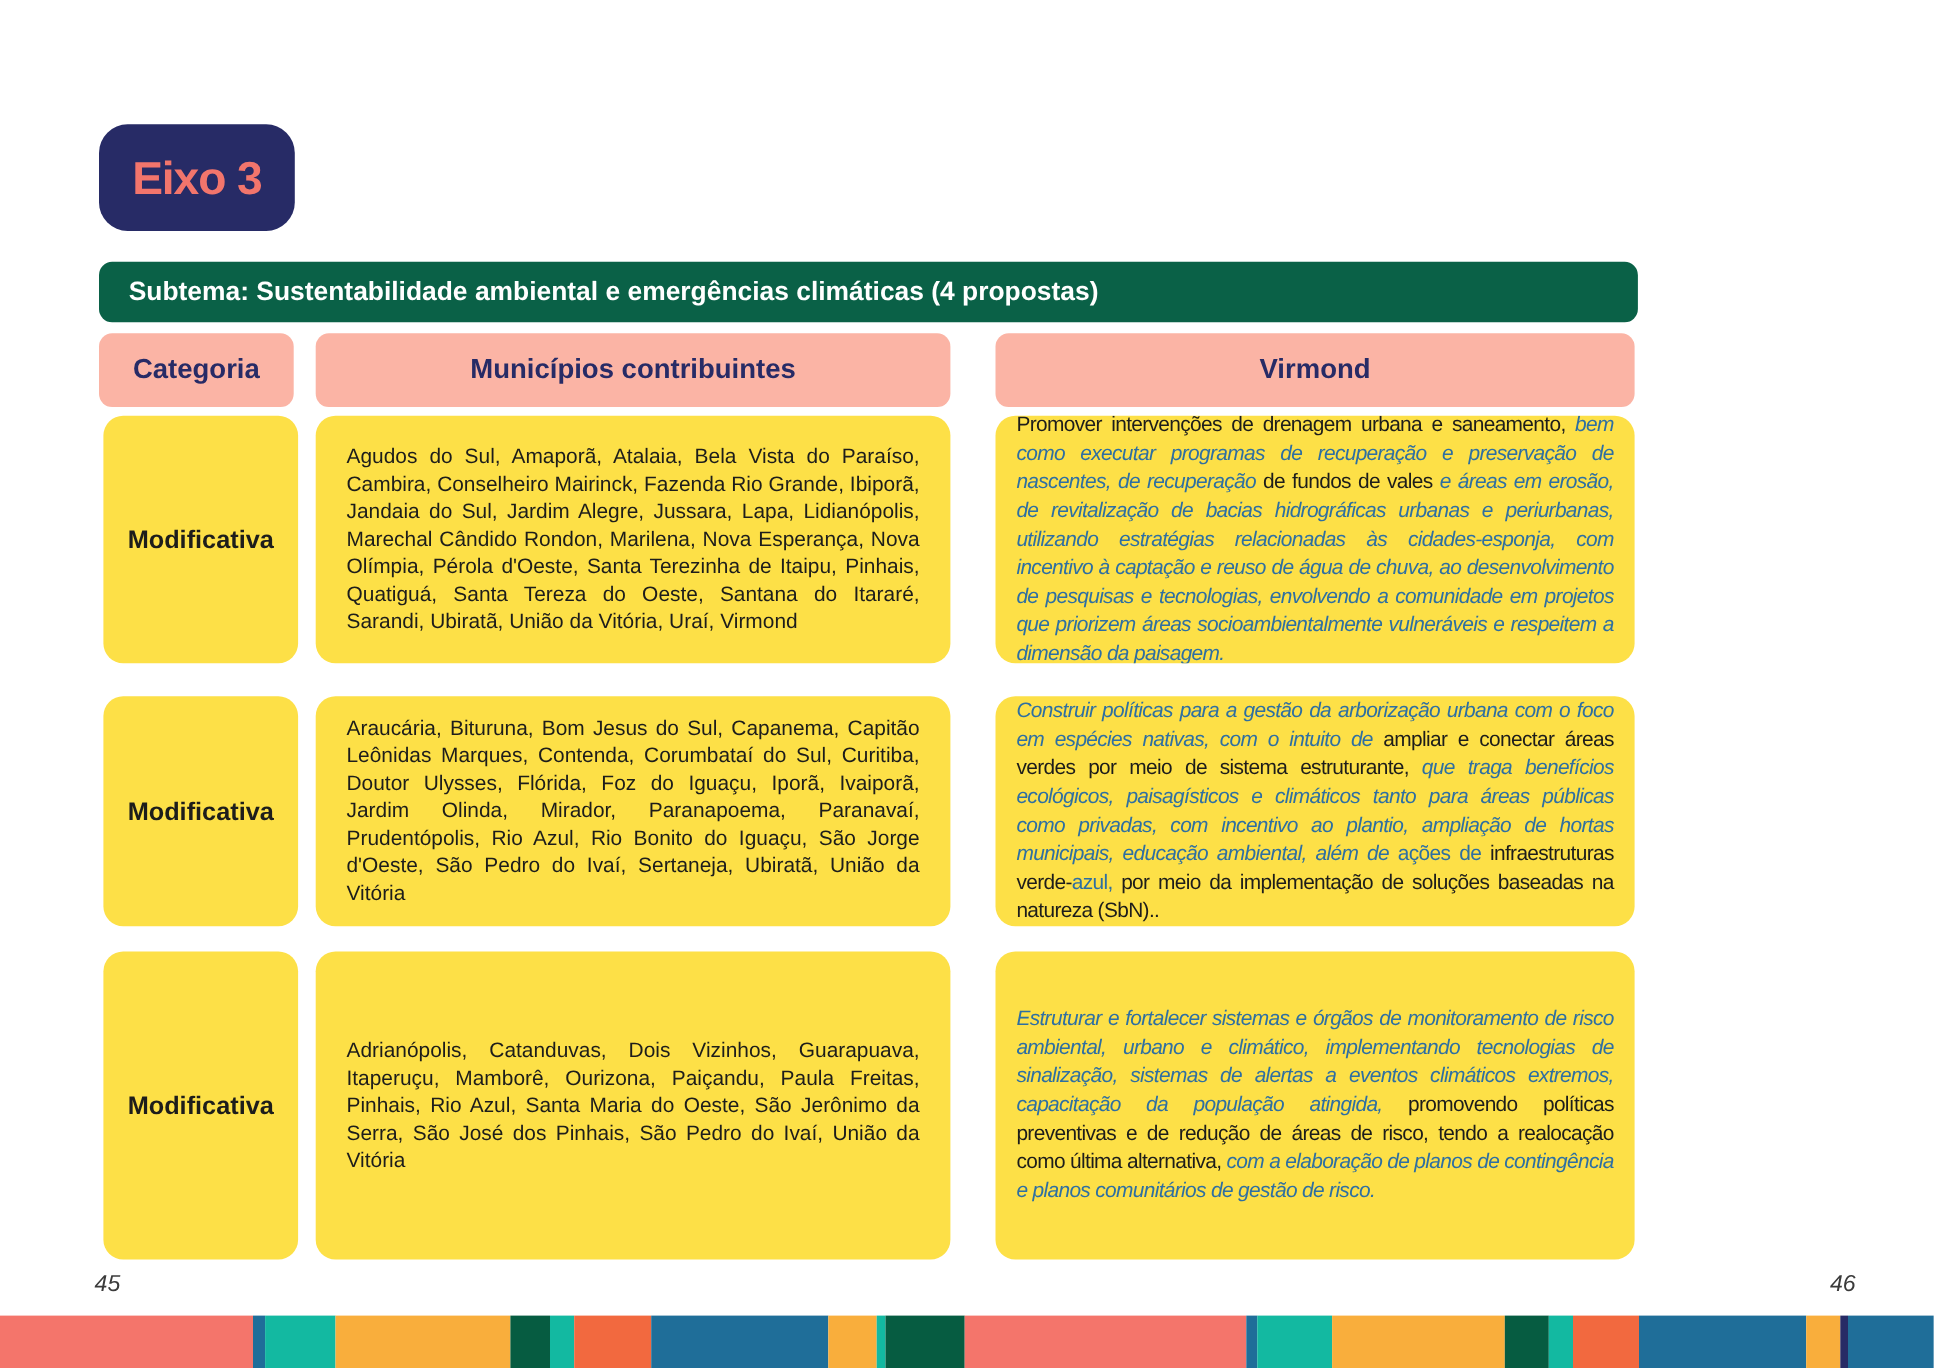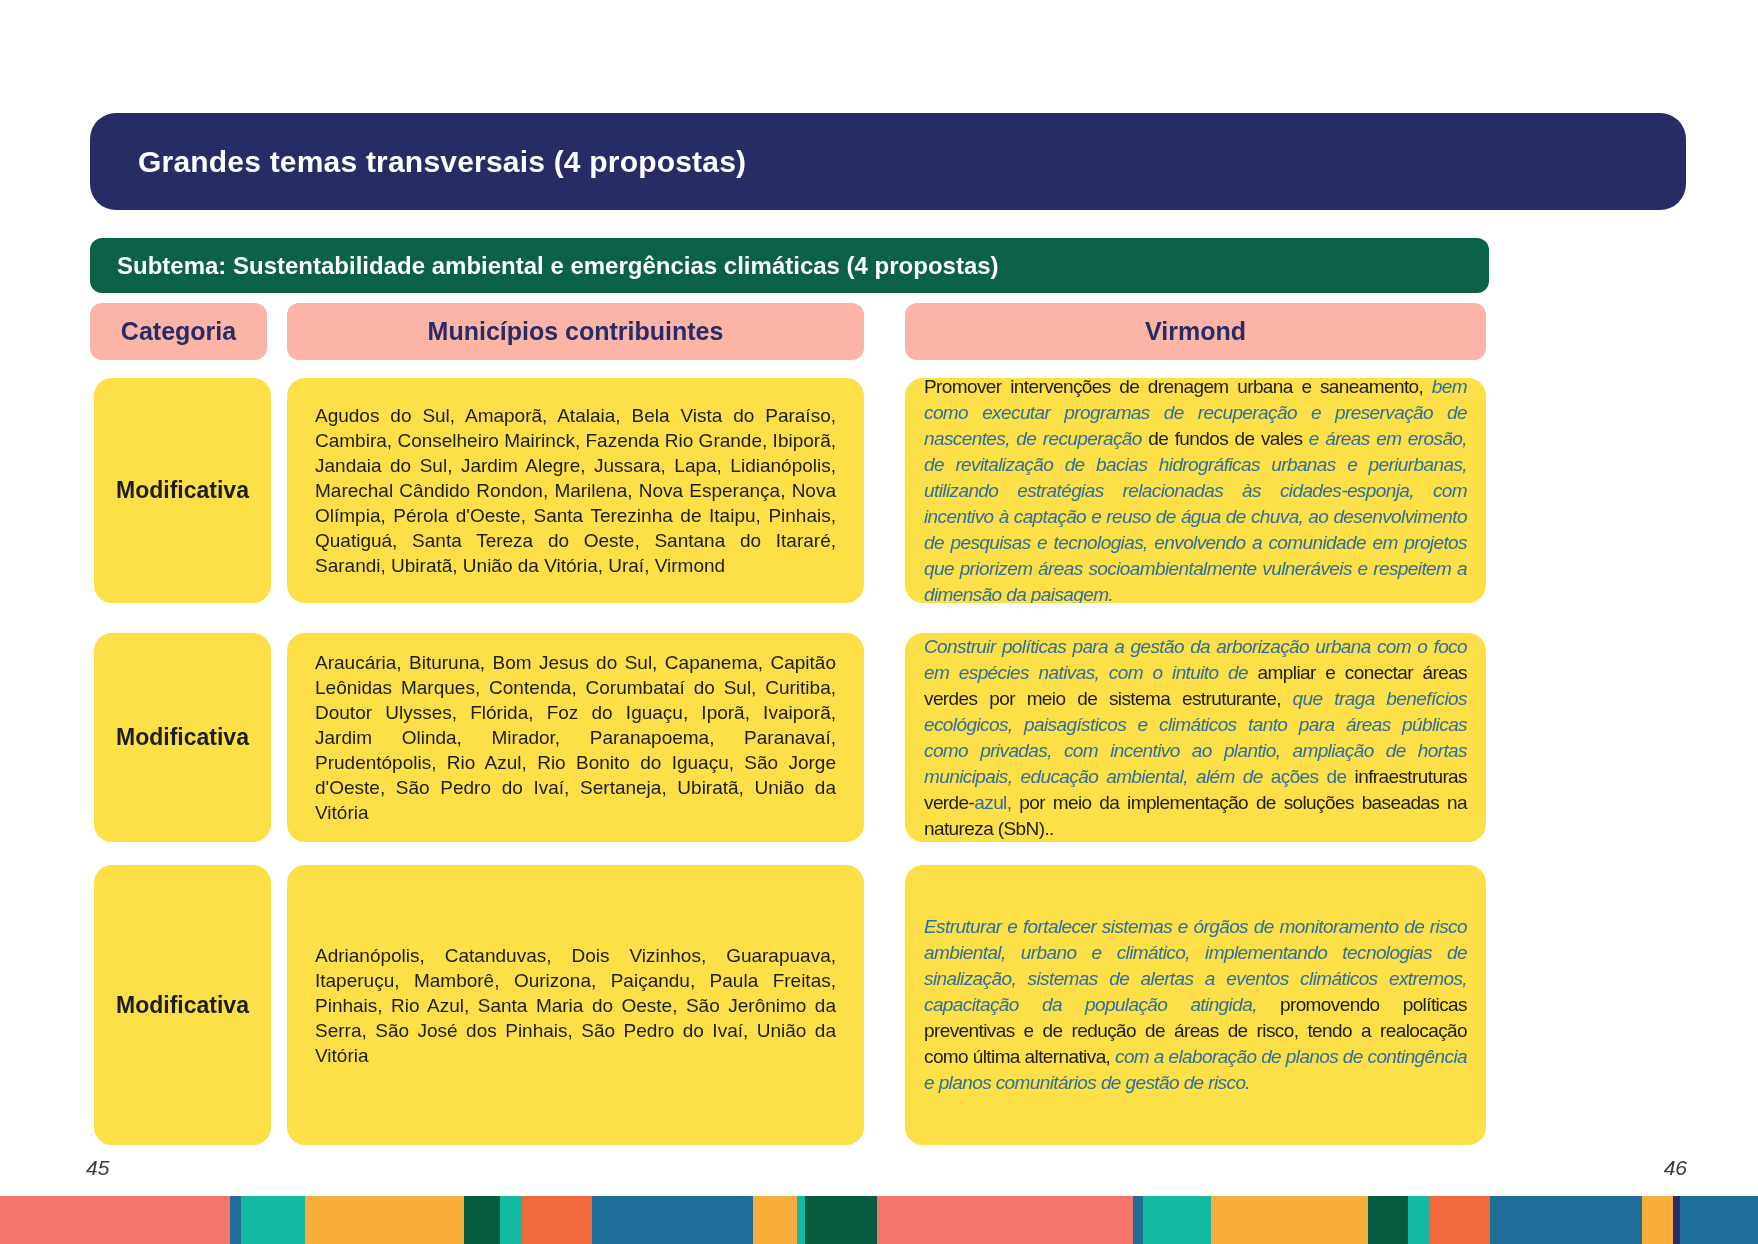"Eixo 3" div.eixo-box { html: none -> <div> <span>Eixo 3</span> </div> }
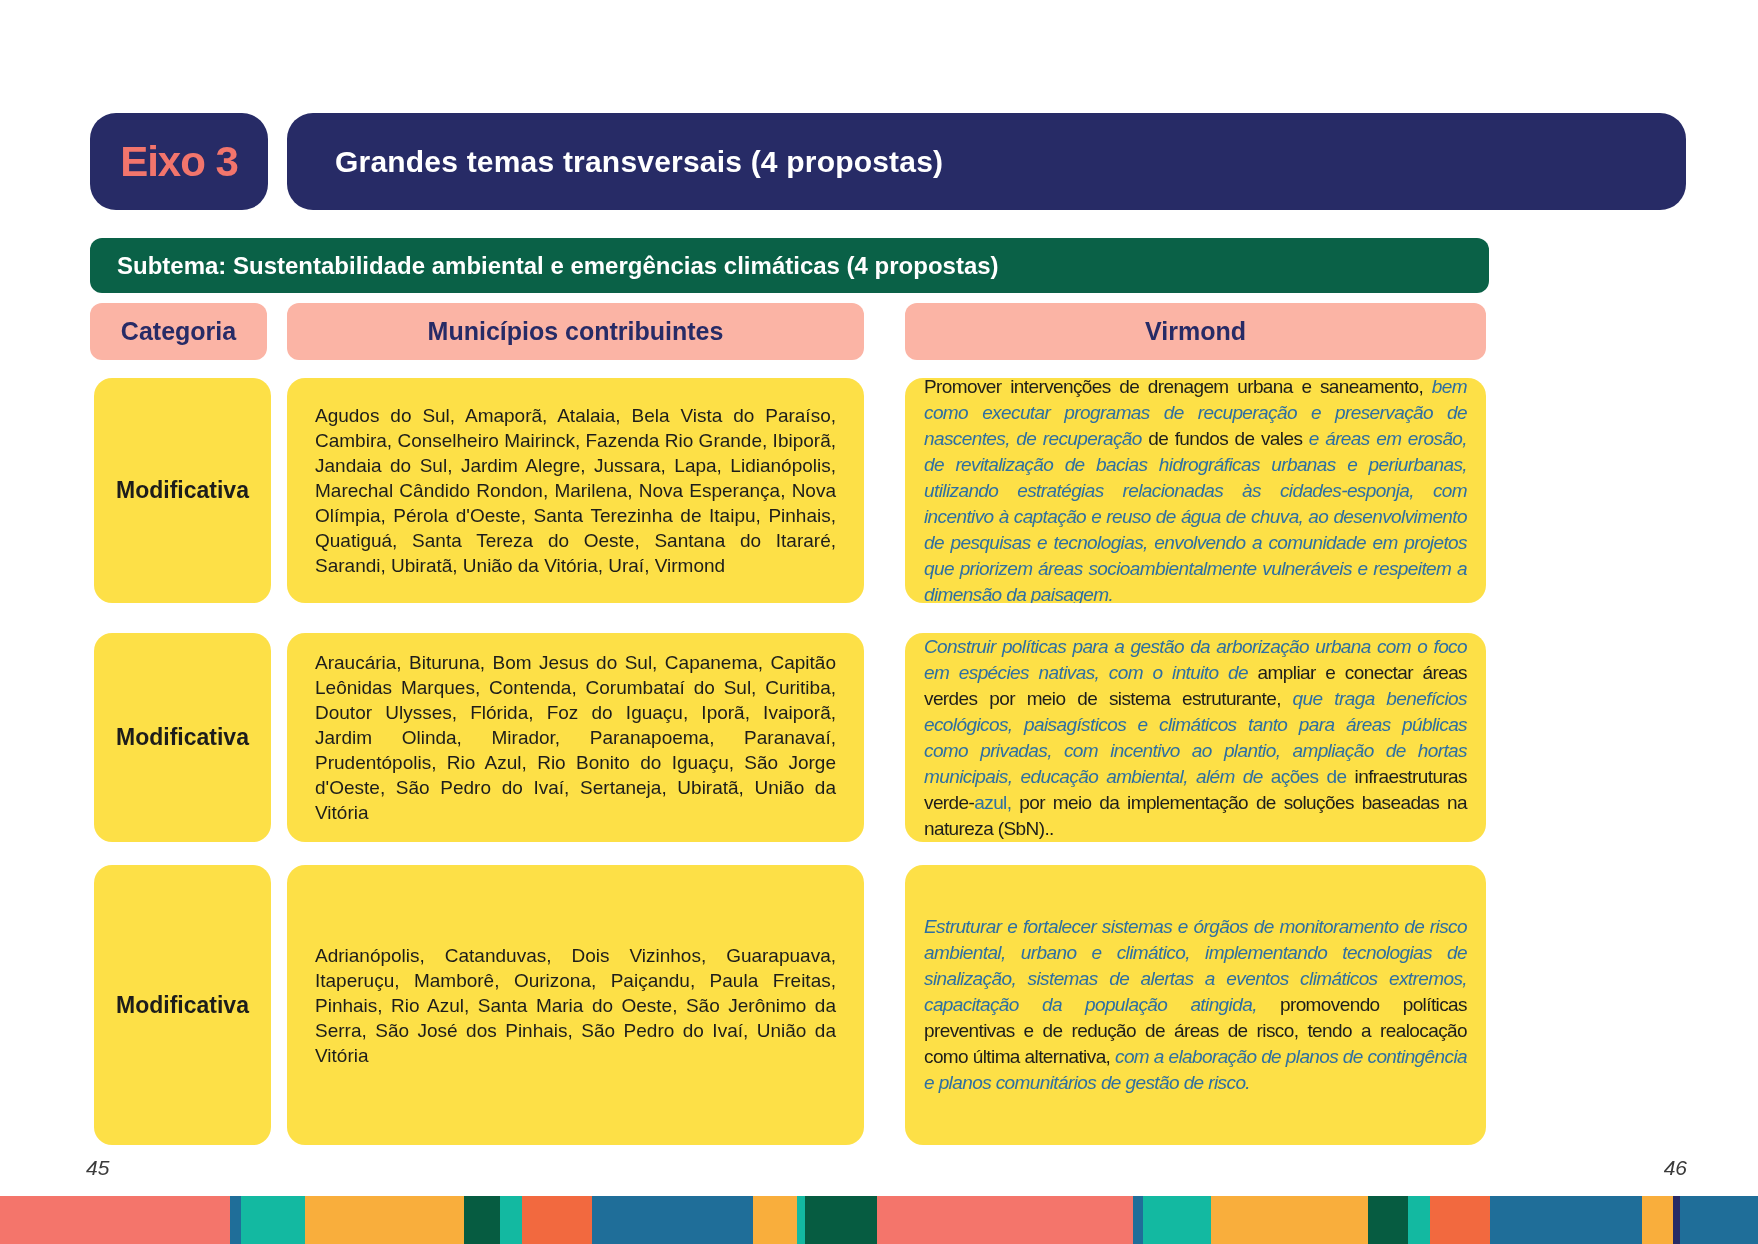"Grandes temas transversais (4 propostas)" div.title-bar { html: <div> <span>Grandes temas transversais (4 propostas)</span> </div> -> none }
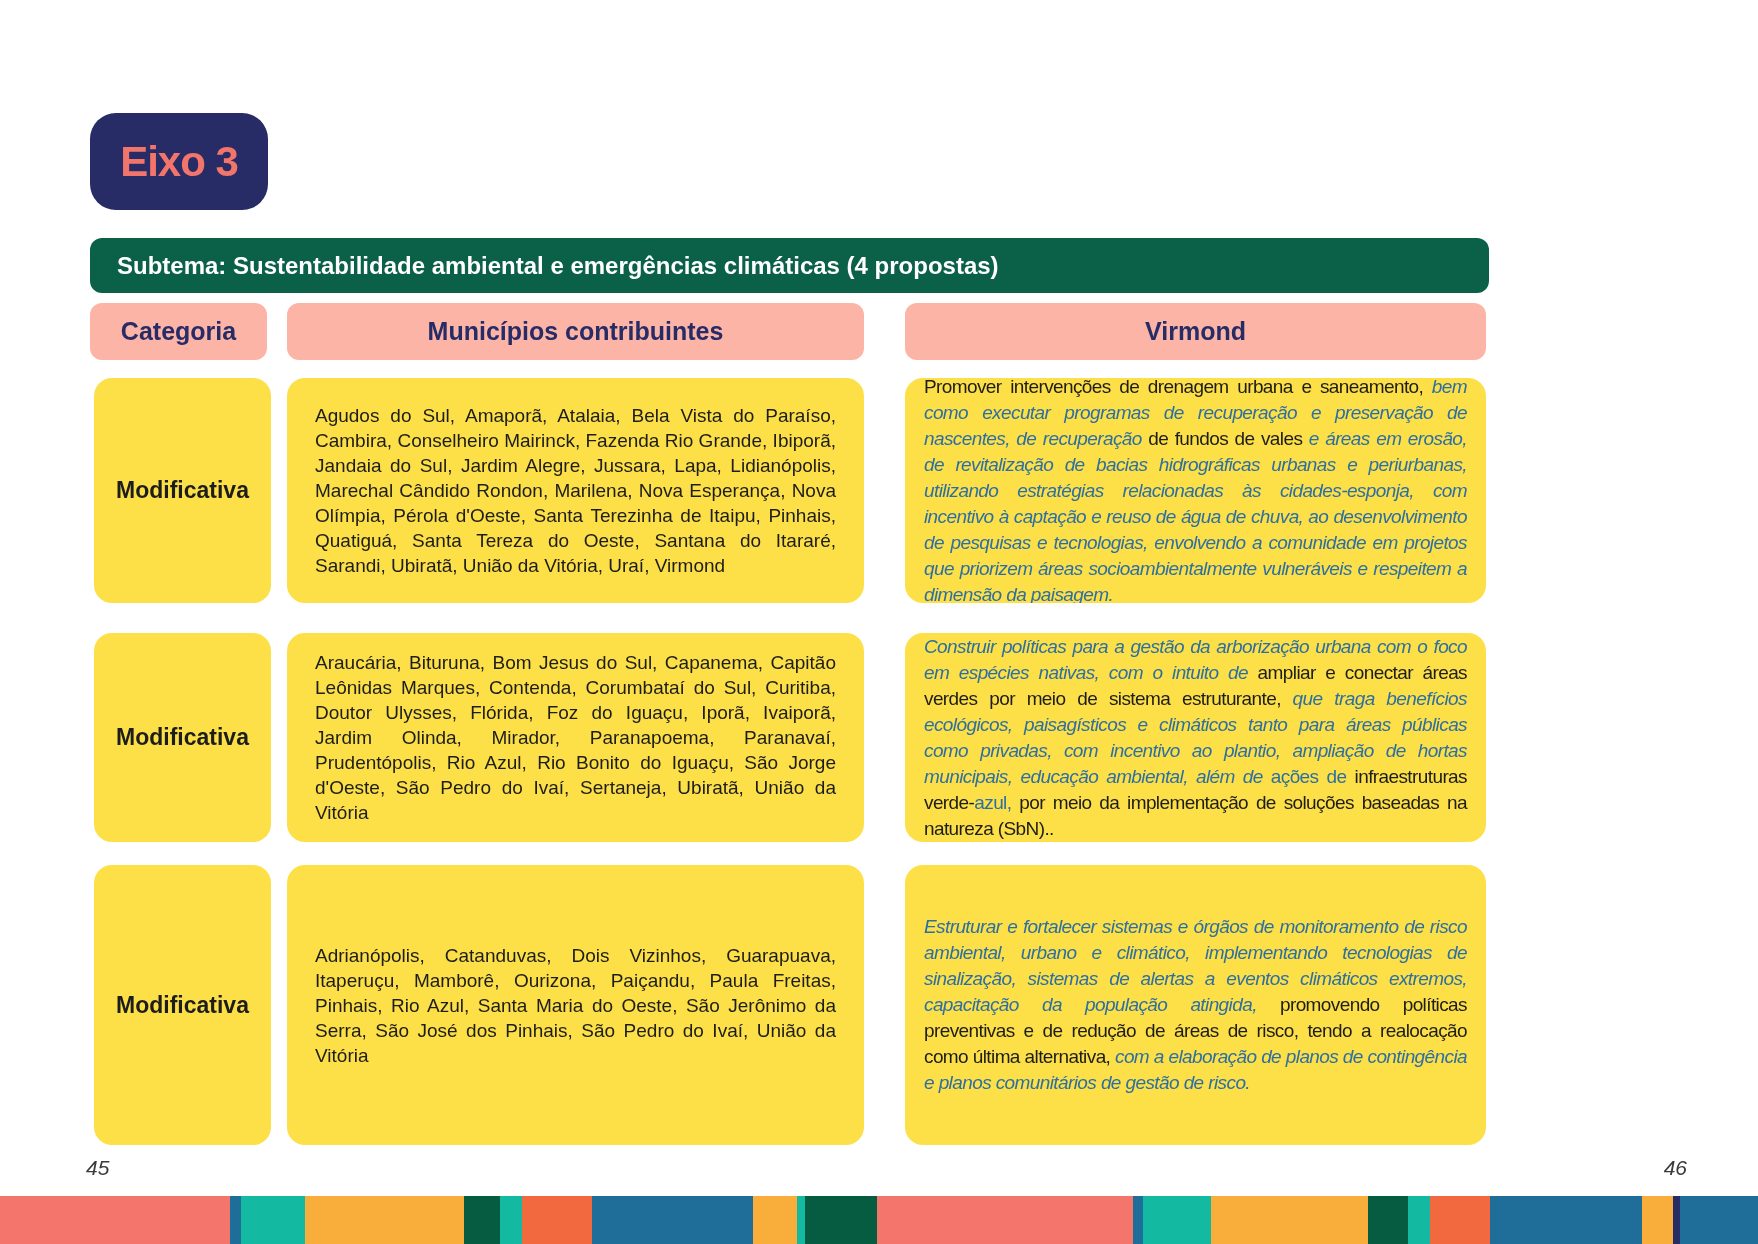"Categoria" .hdr { height: 57px -> 67px }
